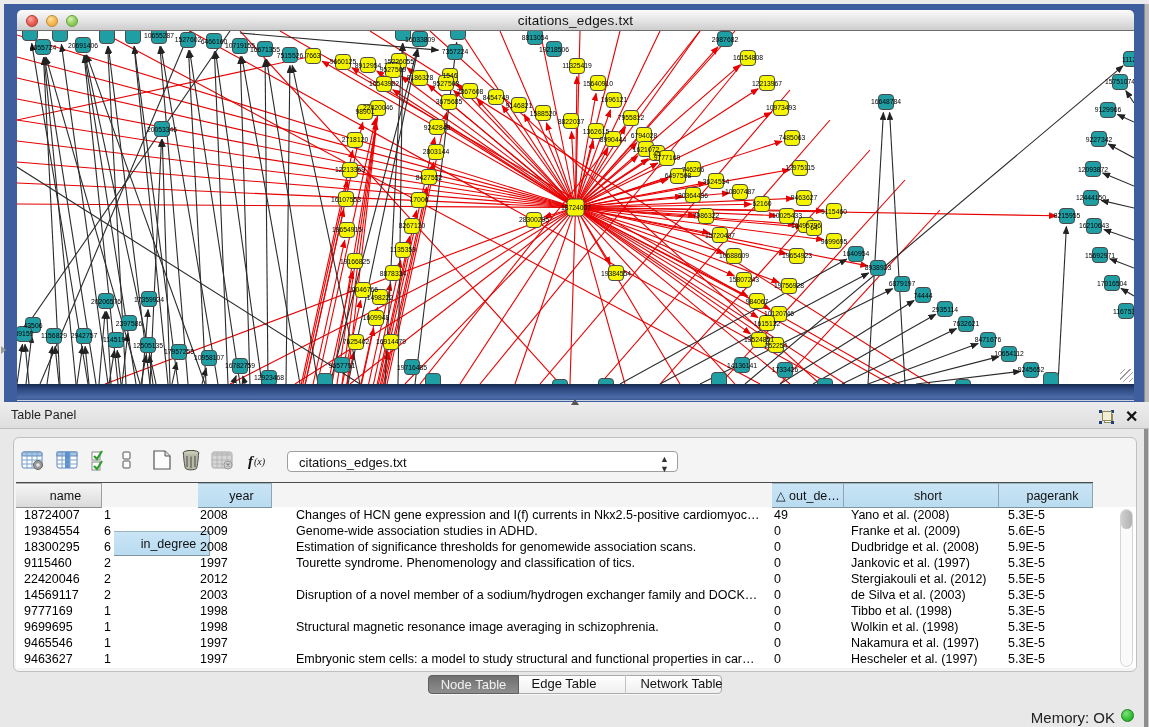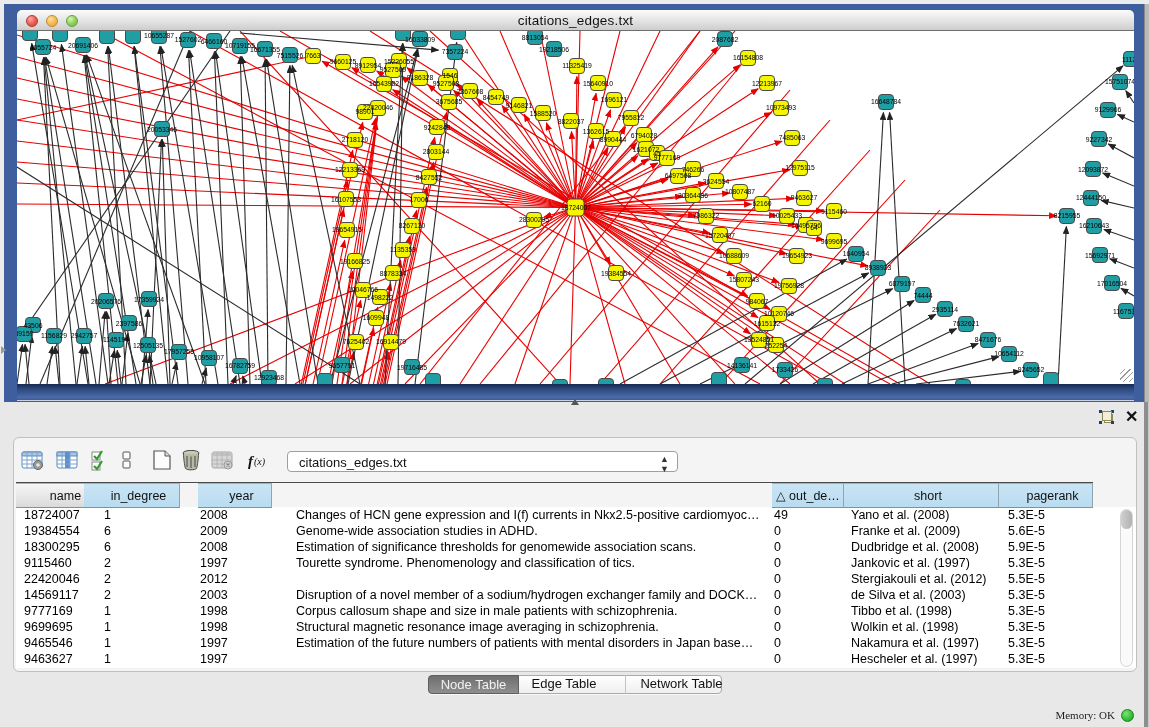"Table Panel" div.abs { html: none -> <div> <span>Table Panel</span> </div> }
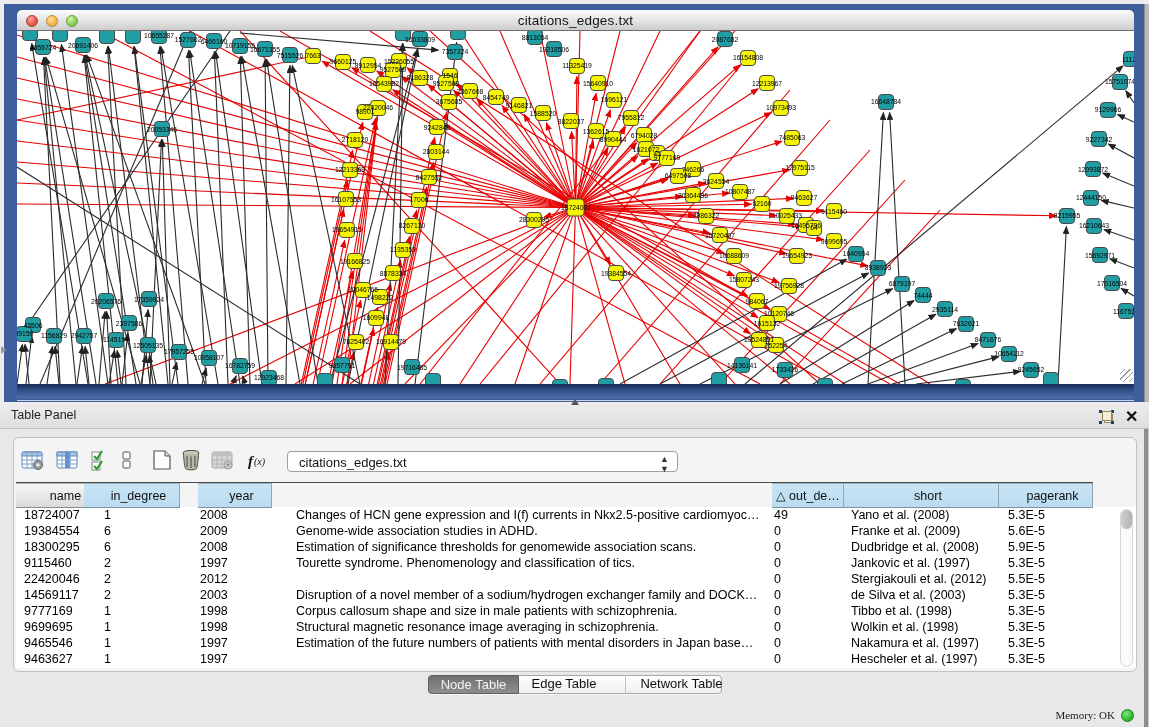"in_degree" div.th { left: 68px -> 98px; margin-top: none -> 48px }
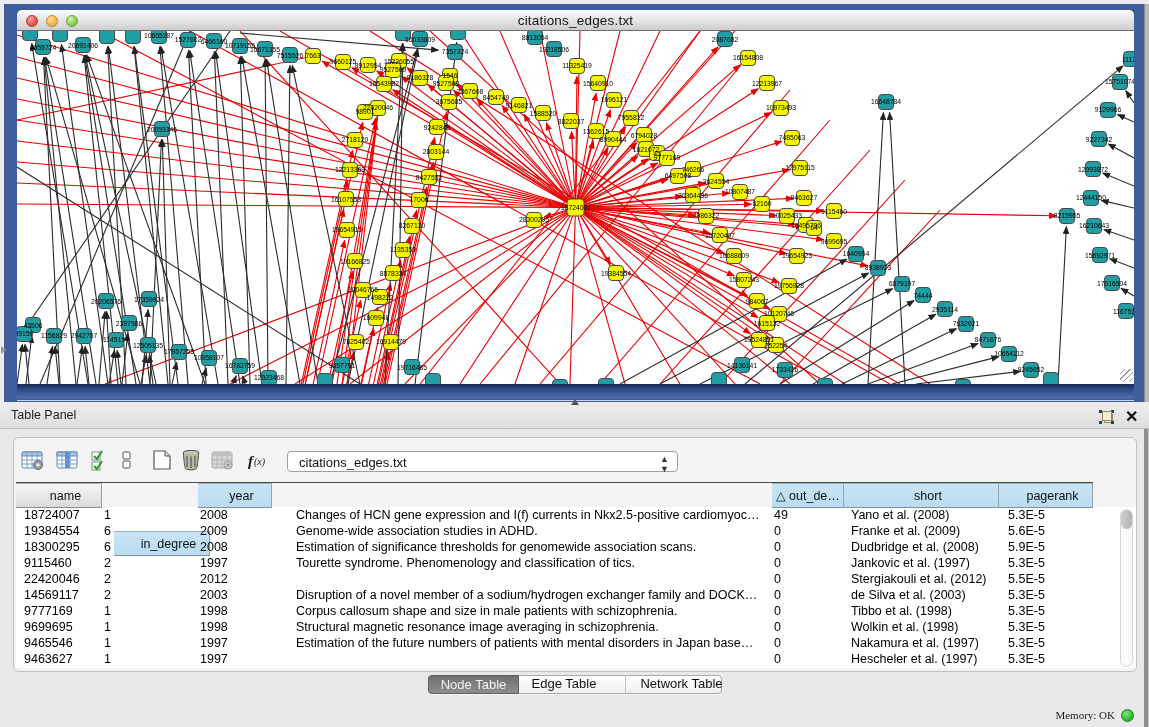"Corpus callosum shape and size" span.c3 { html: <span>Corpus callosum shape and size in male patients with schizophrenia.</span> -> none }
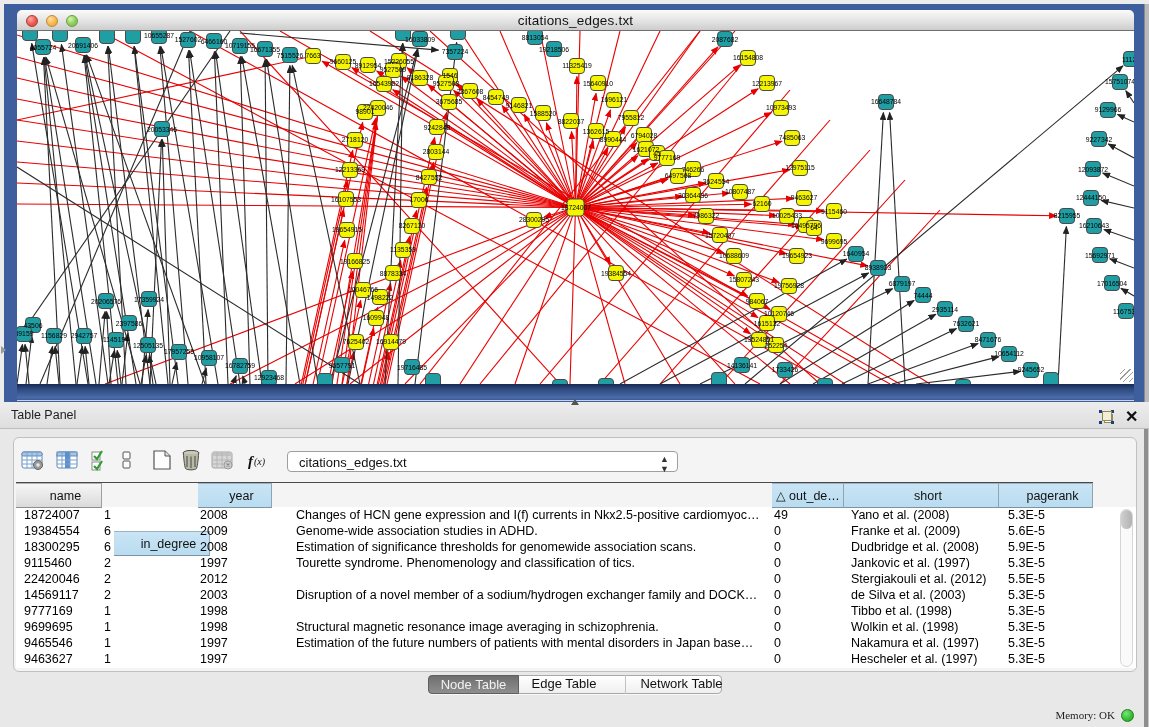"Estimation of the future numbers" span.c3 { html: <span>Estimation of the future numbers of patients with mental disorders in Japan base…</span> -> none }
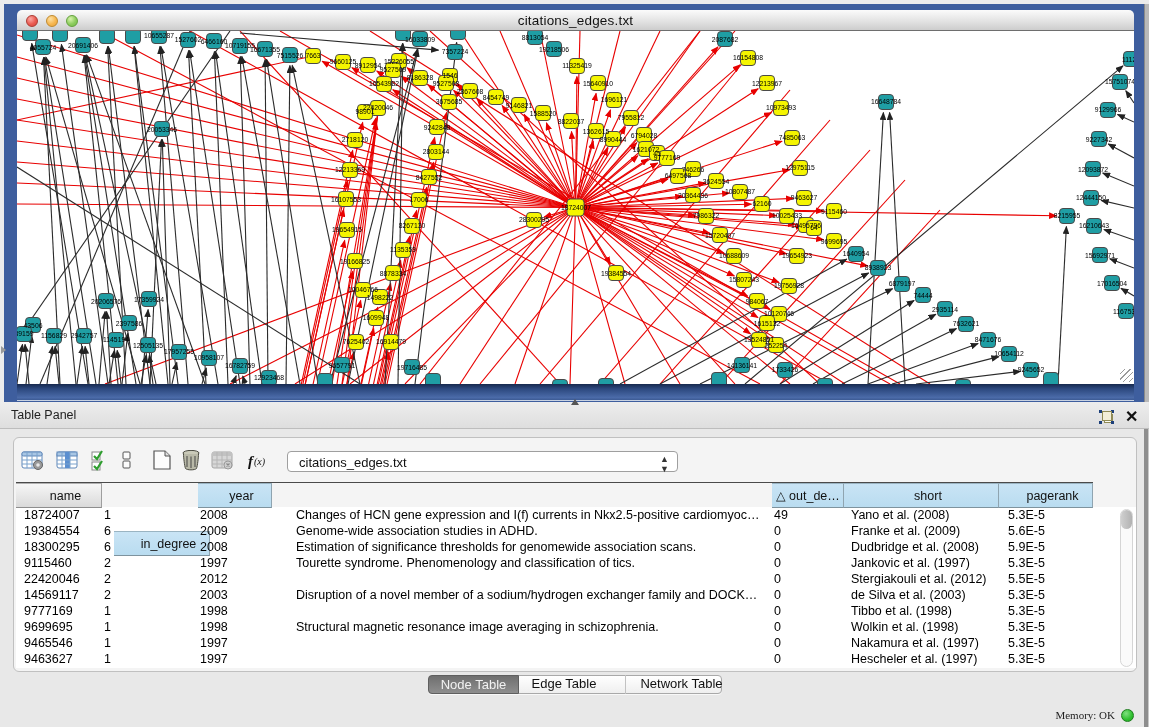"Embryonic stem cells: a model" span.c3 { html: none -> <span>Embryonic stem cells: a model to study structural and functional properties in car…</span> }
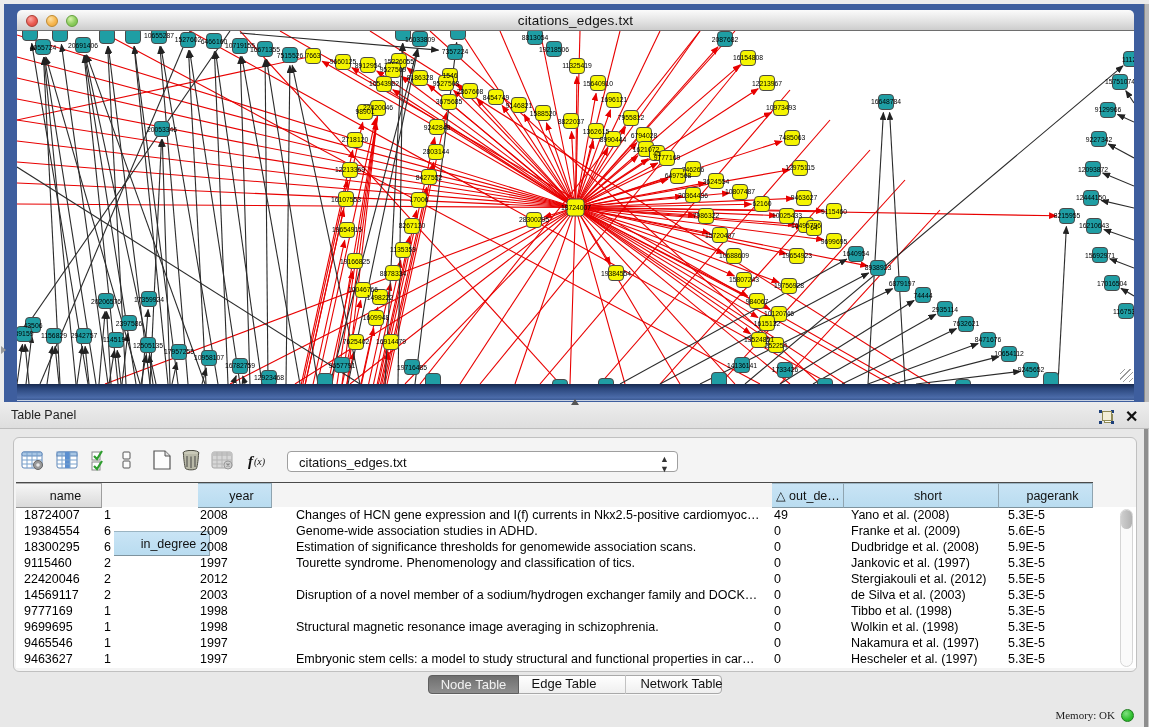"Memory: OK" #mem { font-family: Liberation Serif, serif -> none; font-size: 11px -> 15px }
